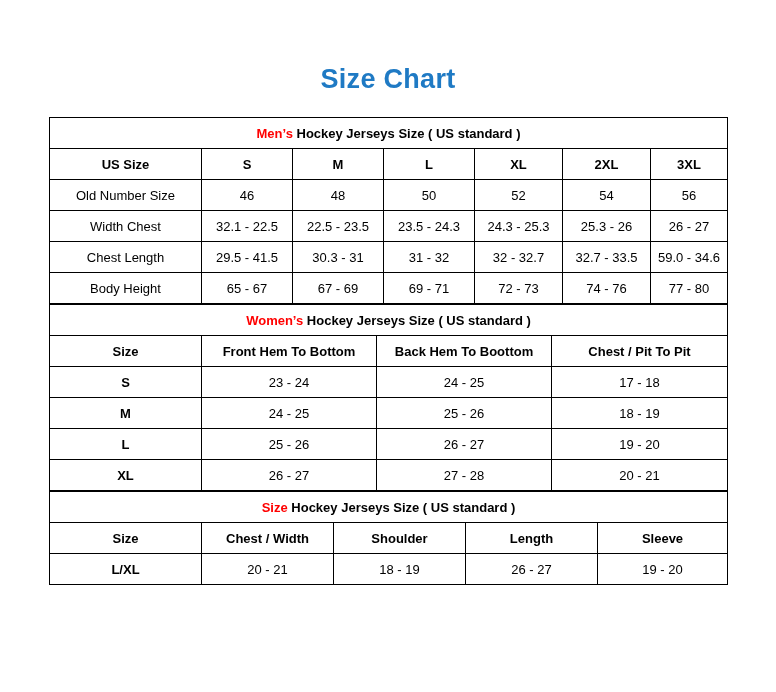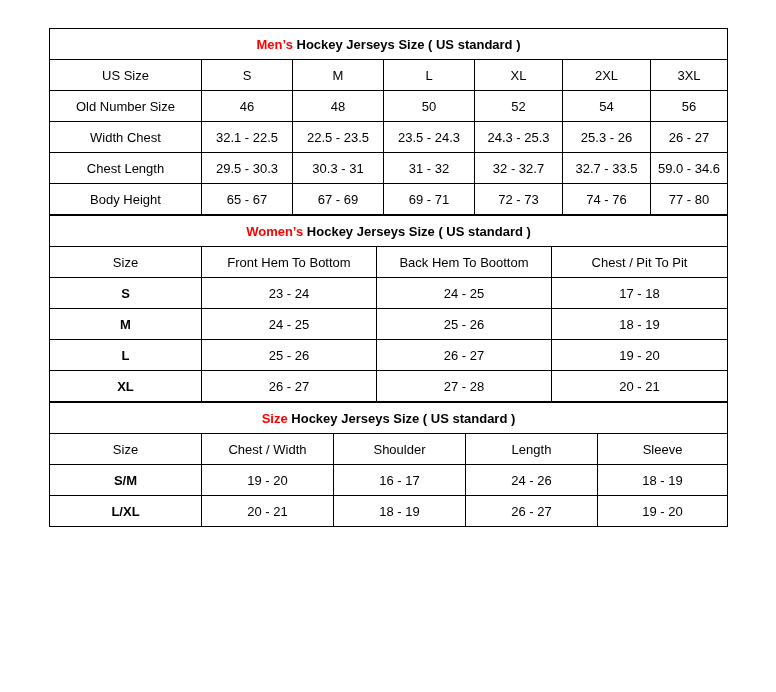"Size Chart" div.title { html: none -> <div>Size Chart</div> }
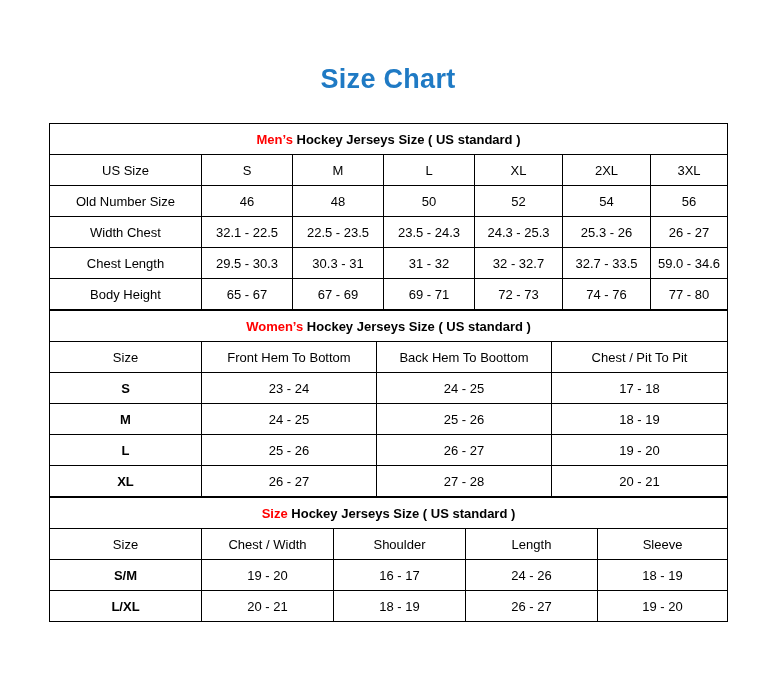"Men’s Hockey Jerseys Size (" .chart-wrap { margin: 28px auto 0 auto -> 22px auto 0 auto }
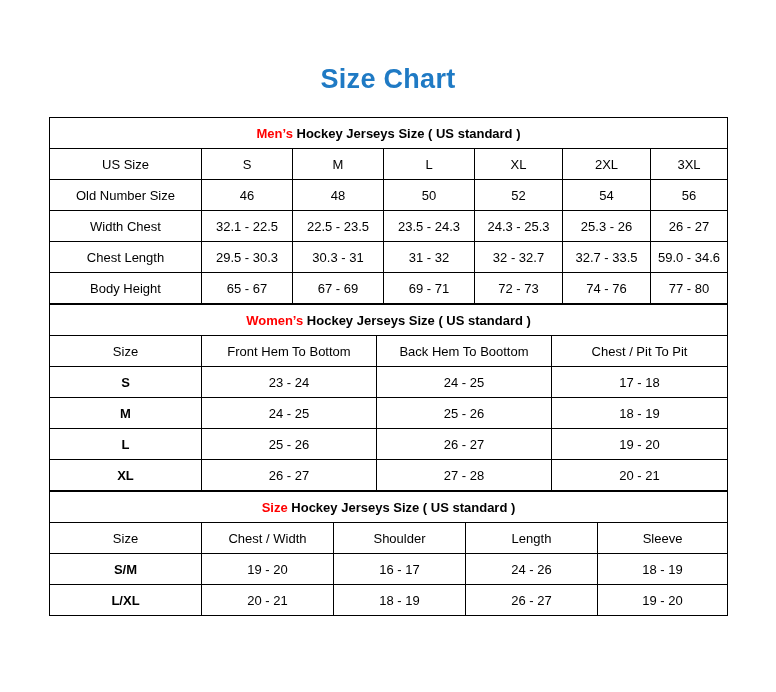"US Size" td.colhead { font-weight: normal -> bold }
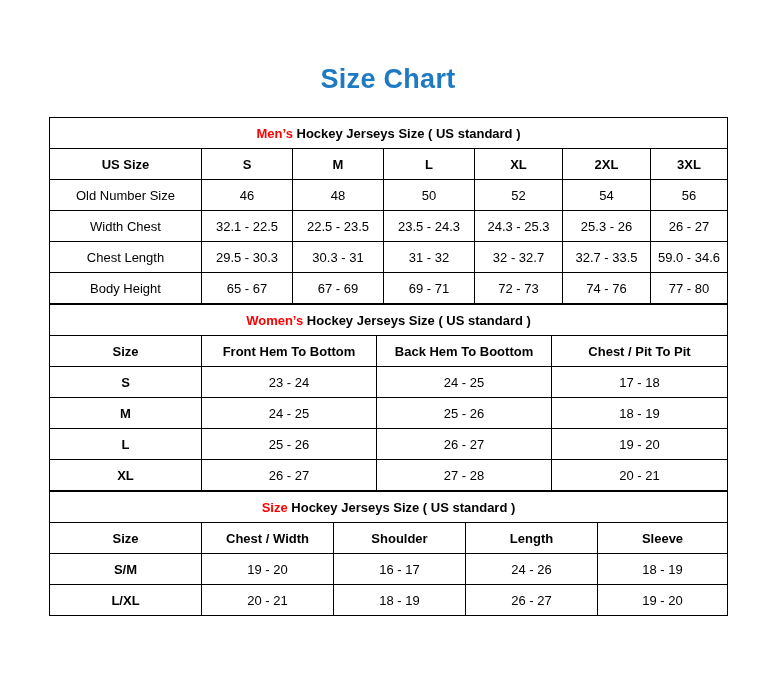"29.5 - 30.3" td { text: 30.3 -> 41.5 }
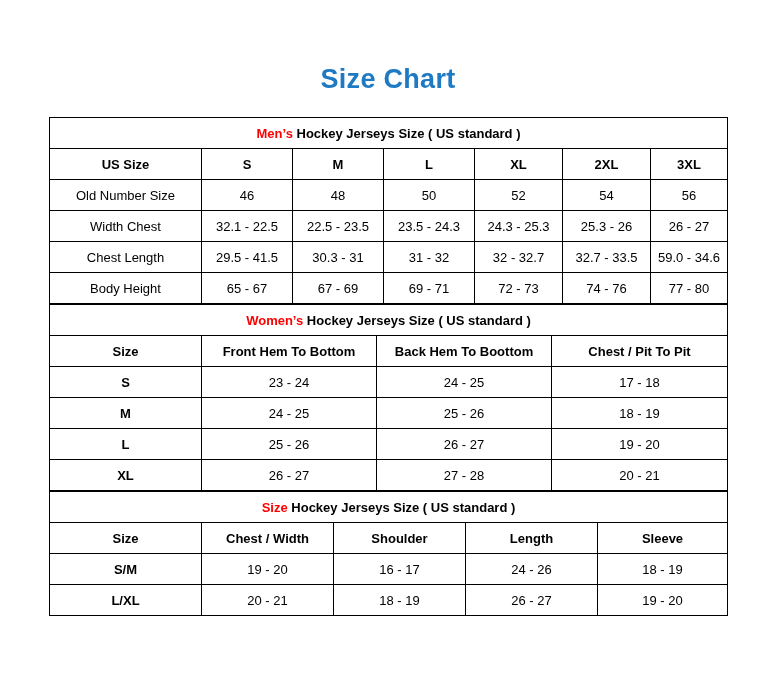"S/M" tr { html: <tr> <td>S/M</td> <td>19 - 20</td> <td>16 - 17</td> <td>24 - 26</td> <td>18 - 19</td> </tr> -> none }
